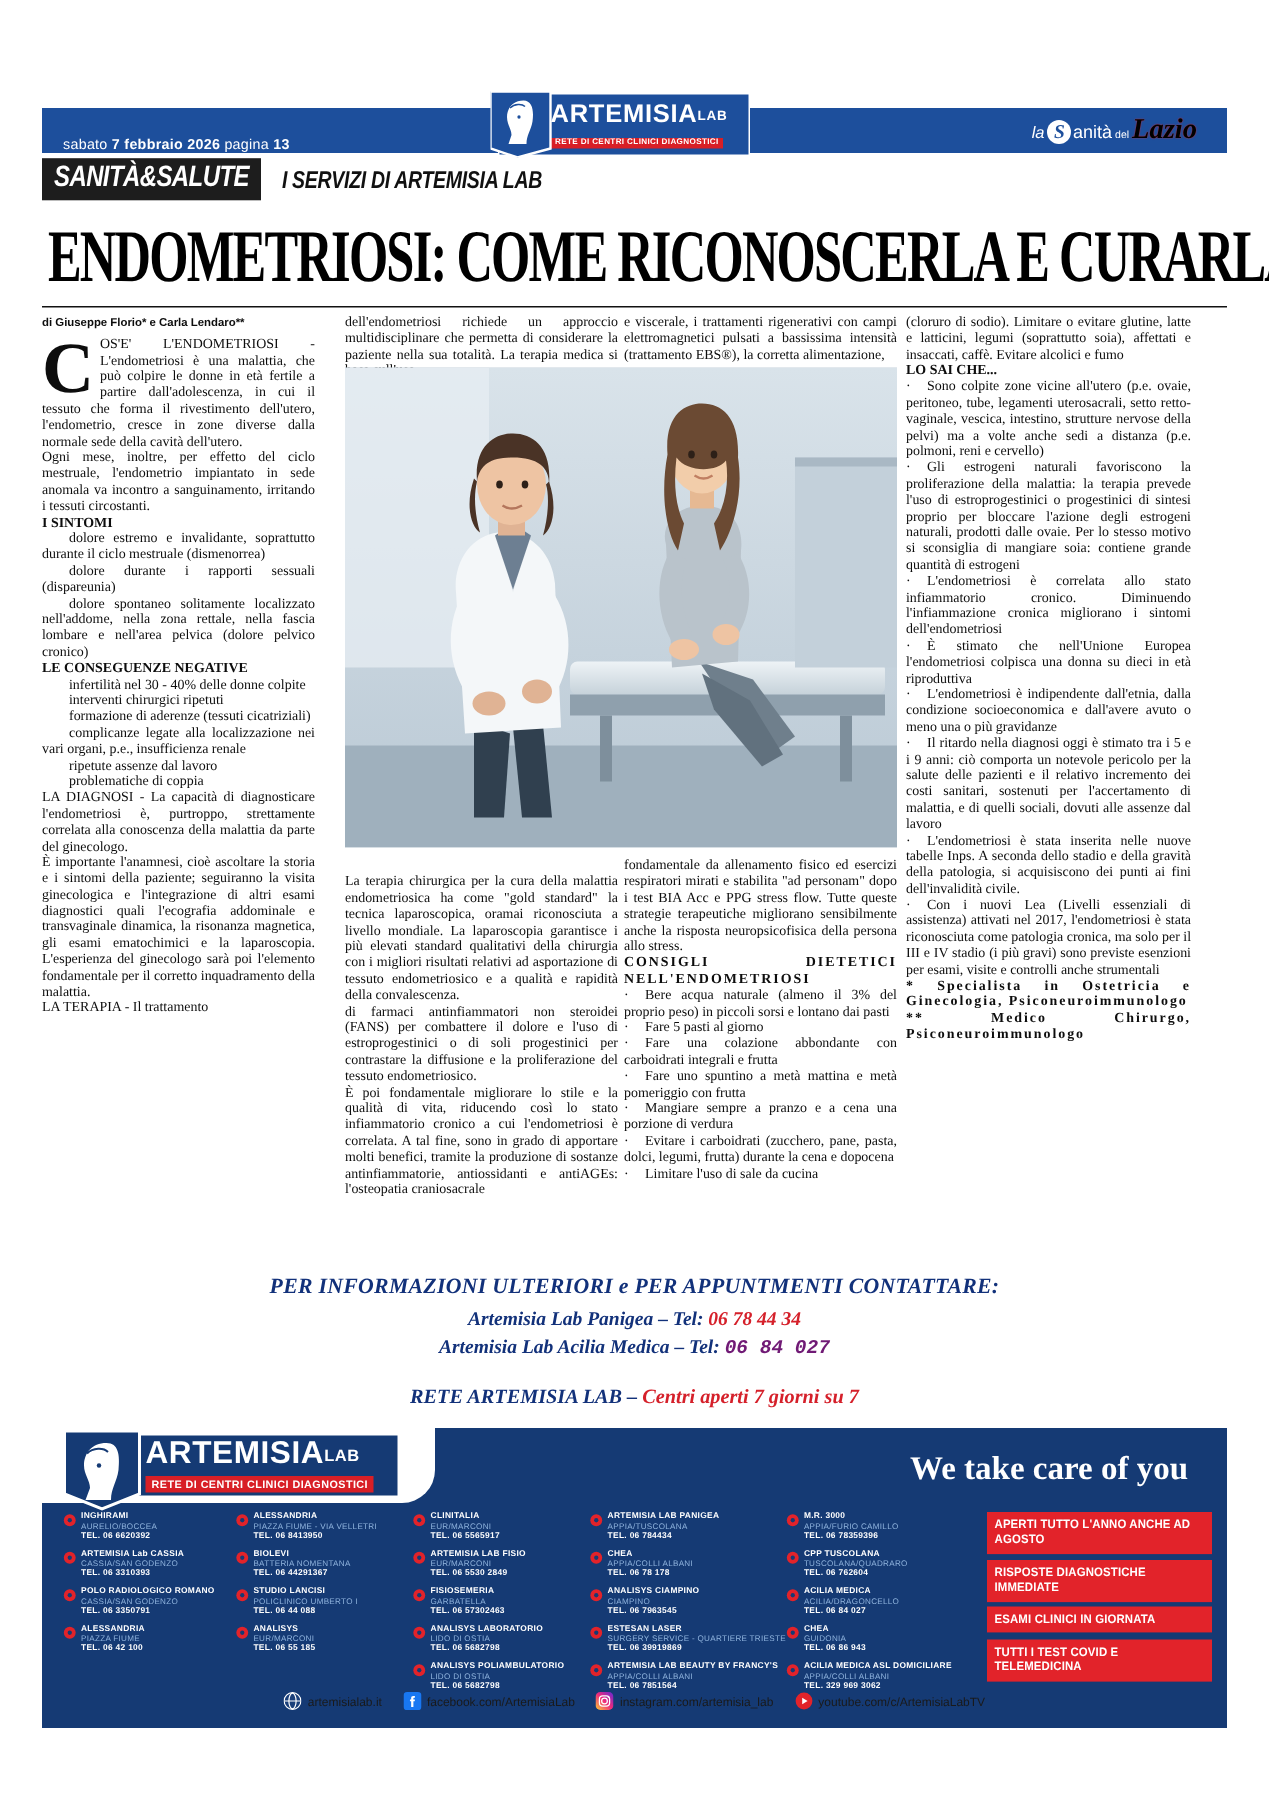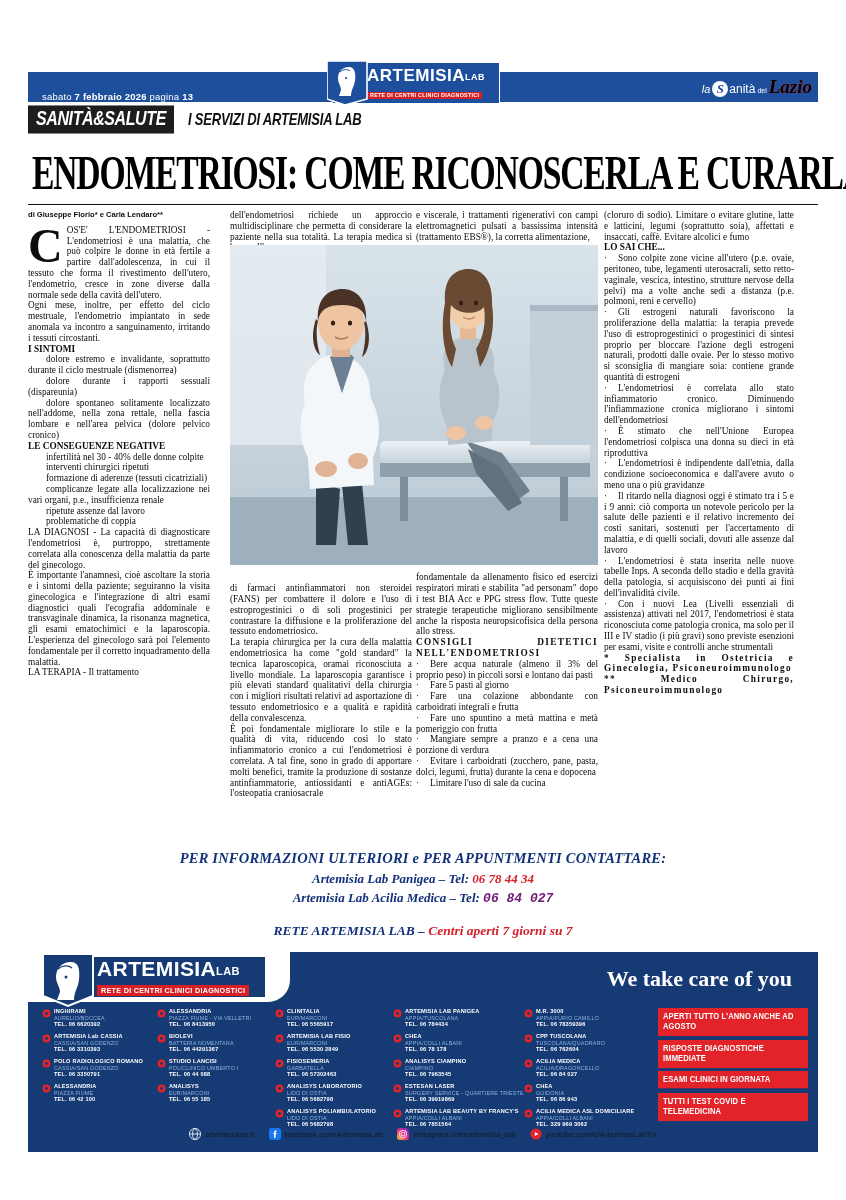"la" .mh-sanita { right: 34px -> 48px }
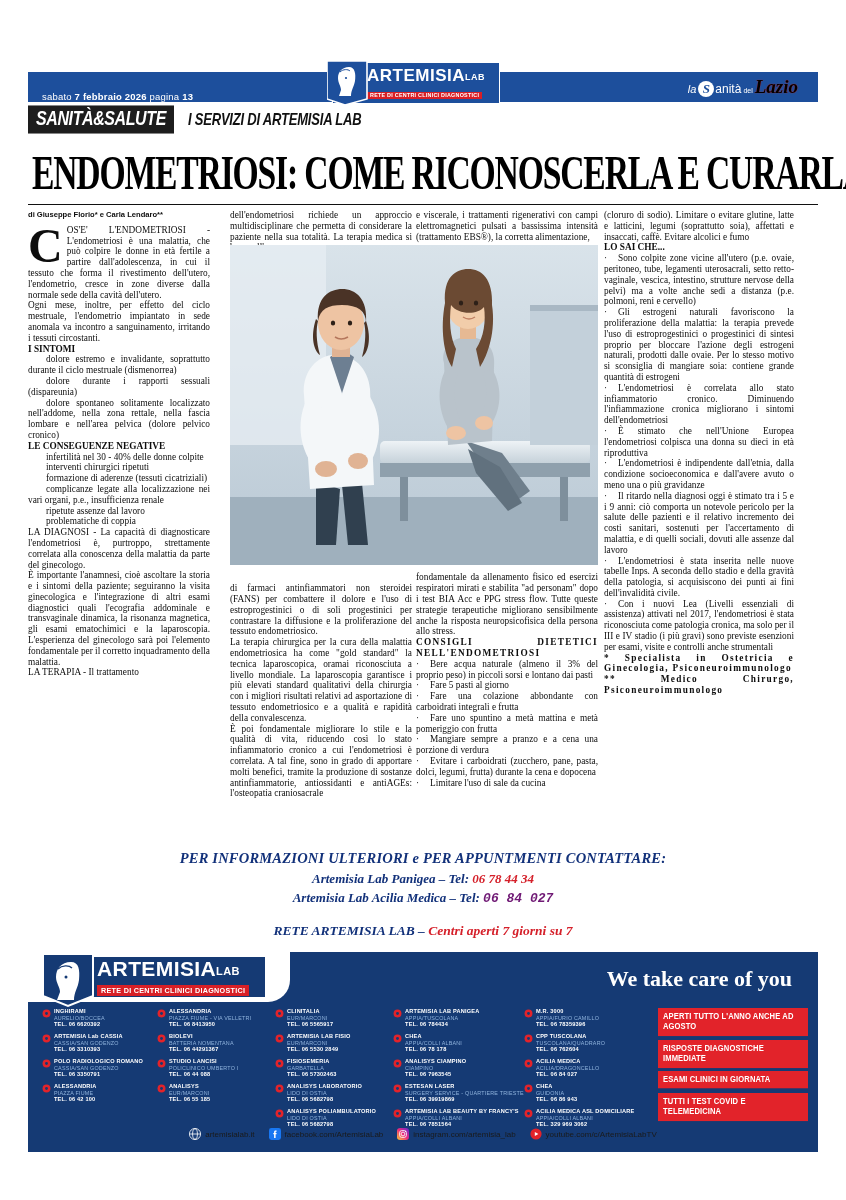"di farmaci antinfiammatori non steroidei" p.p { order: before "La terapia chirurgica per la" -> after "La terapia chirurgica per la" }
